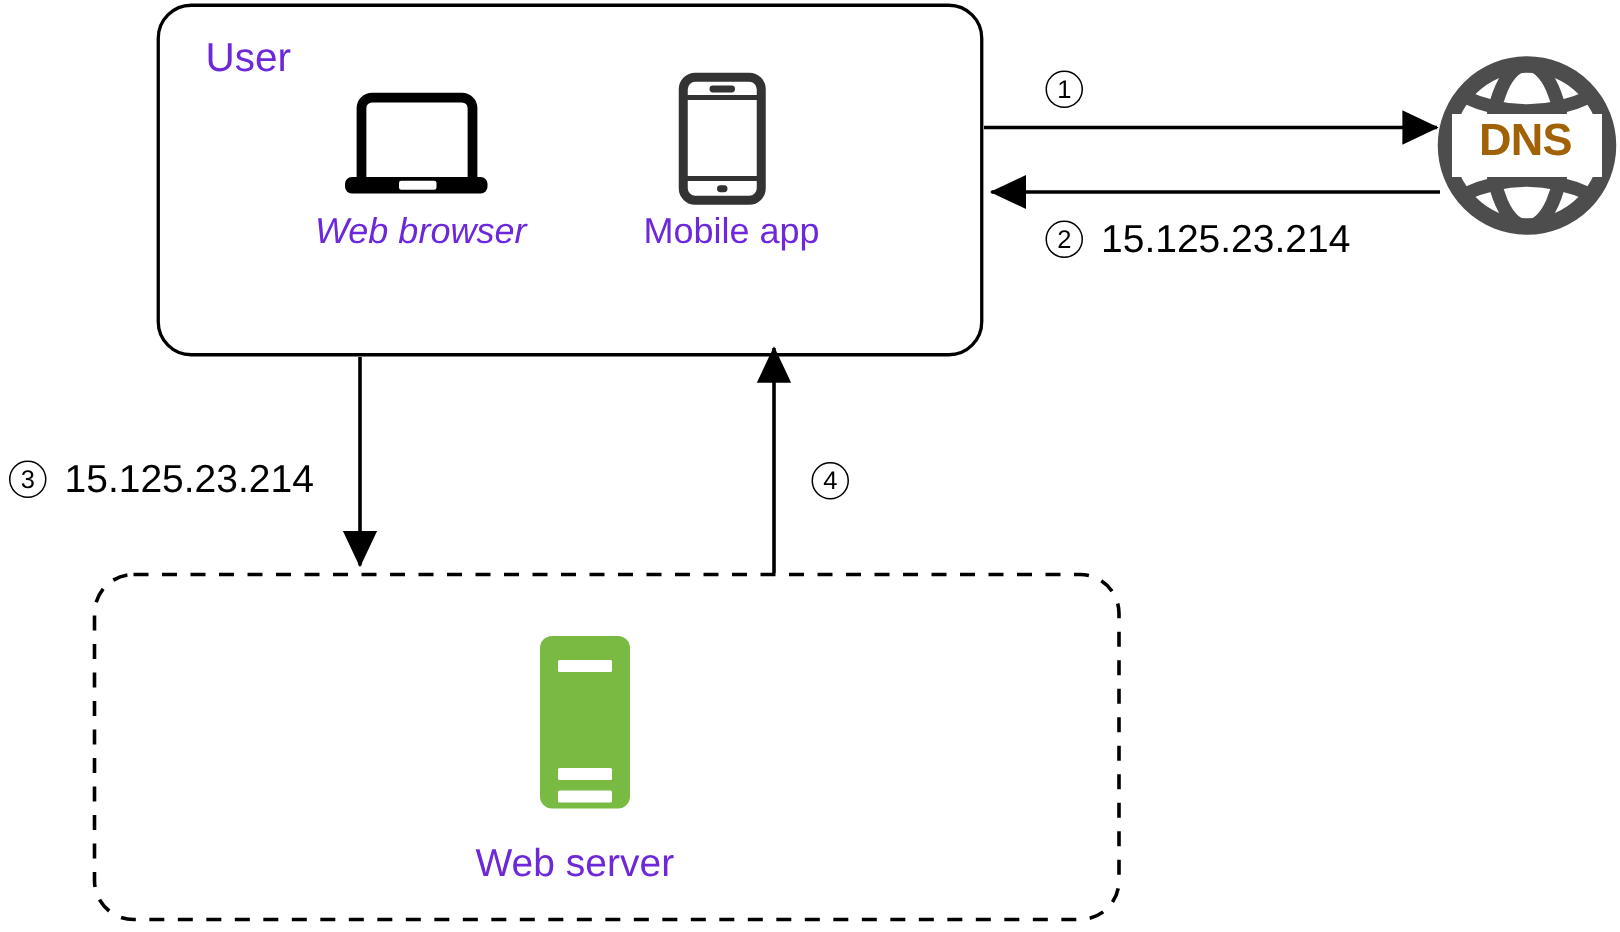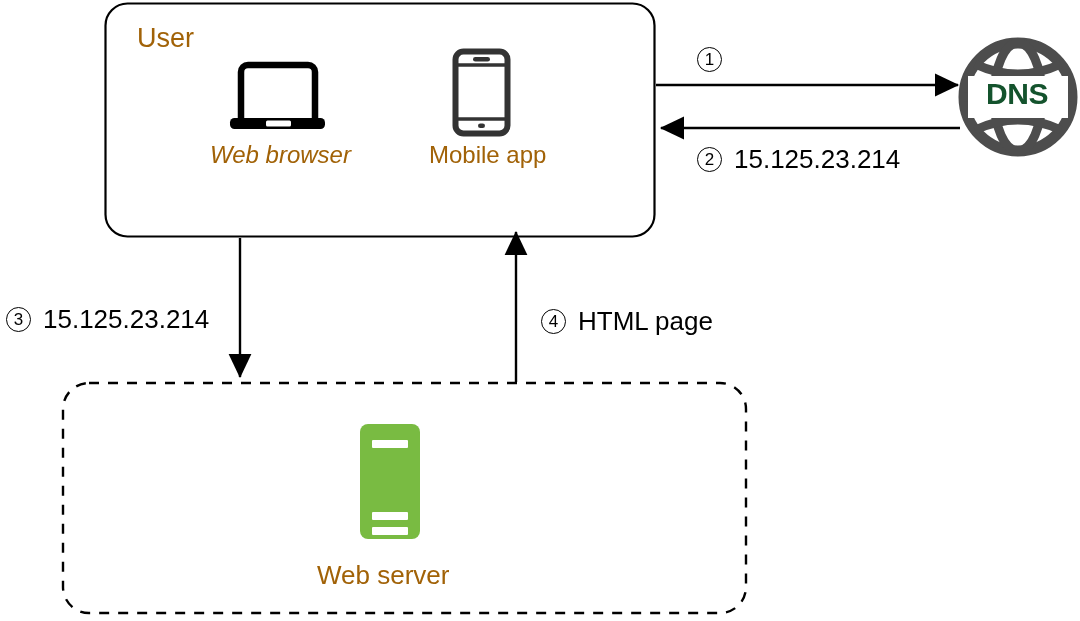"User" .lbl { color: #a16207 -> #6d28d9 }
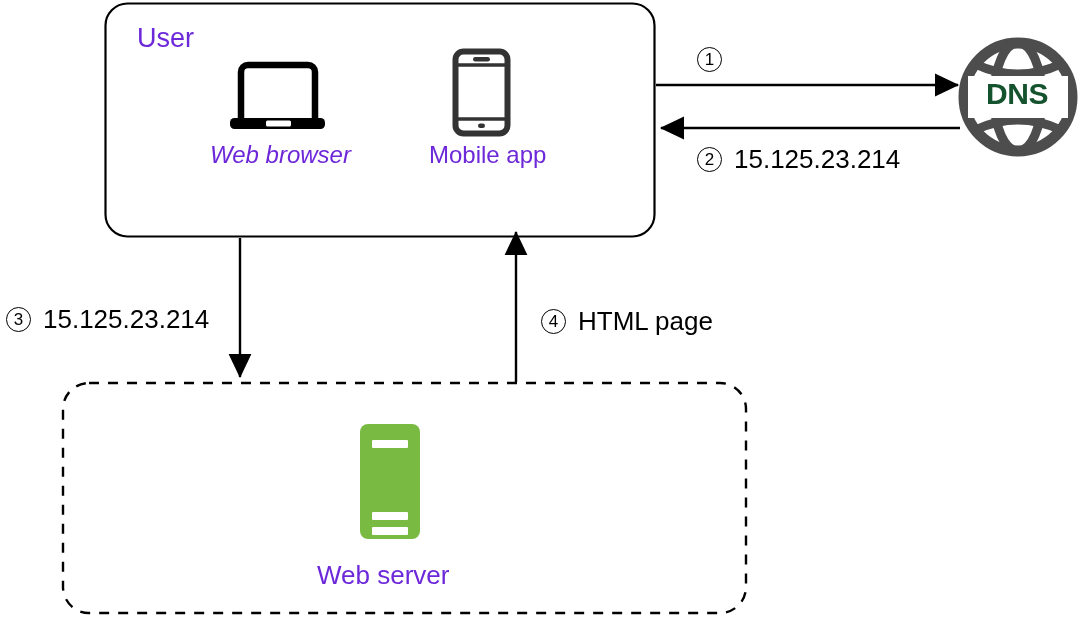"DNS" .dns-text { color: #14532d -> #a16207 }
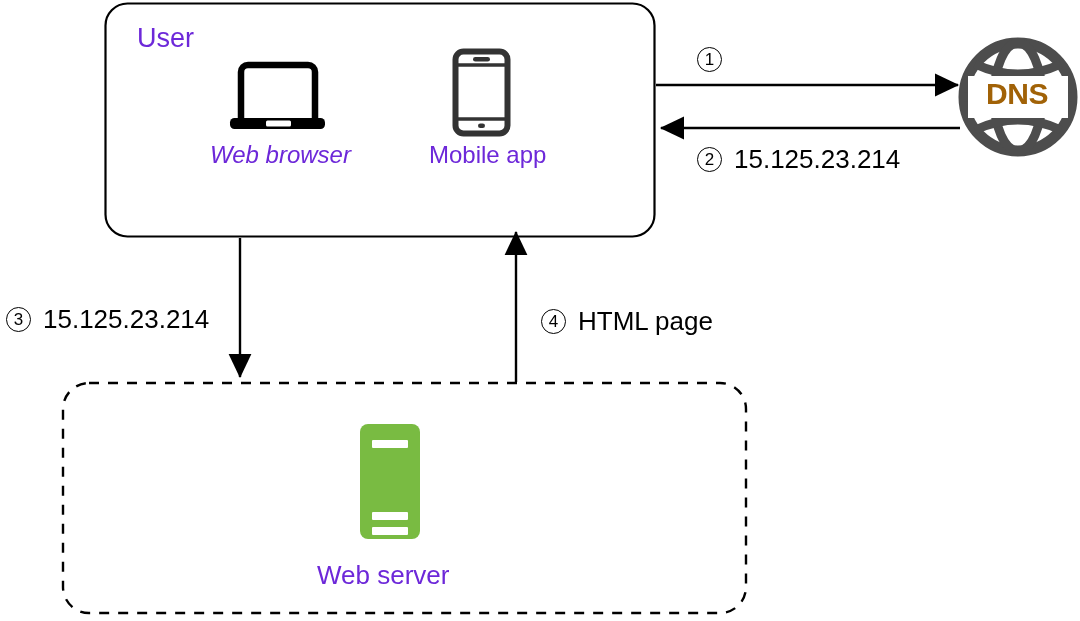"HTML page" span.txt { html: <span>HTML page</span> -> none }
